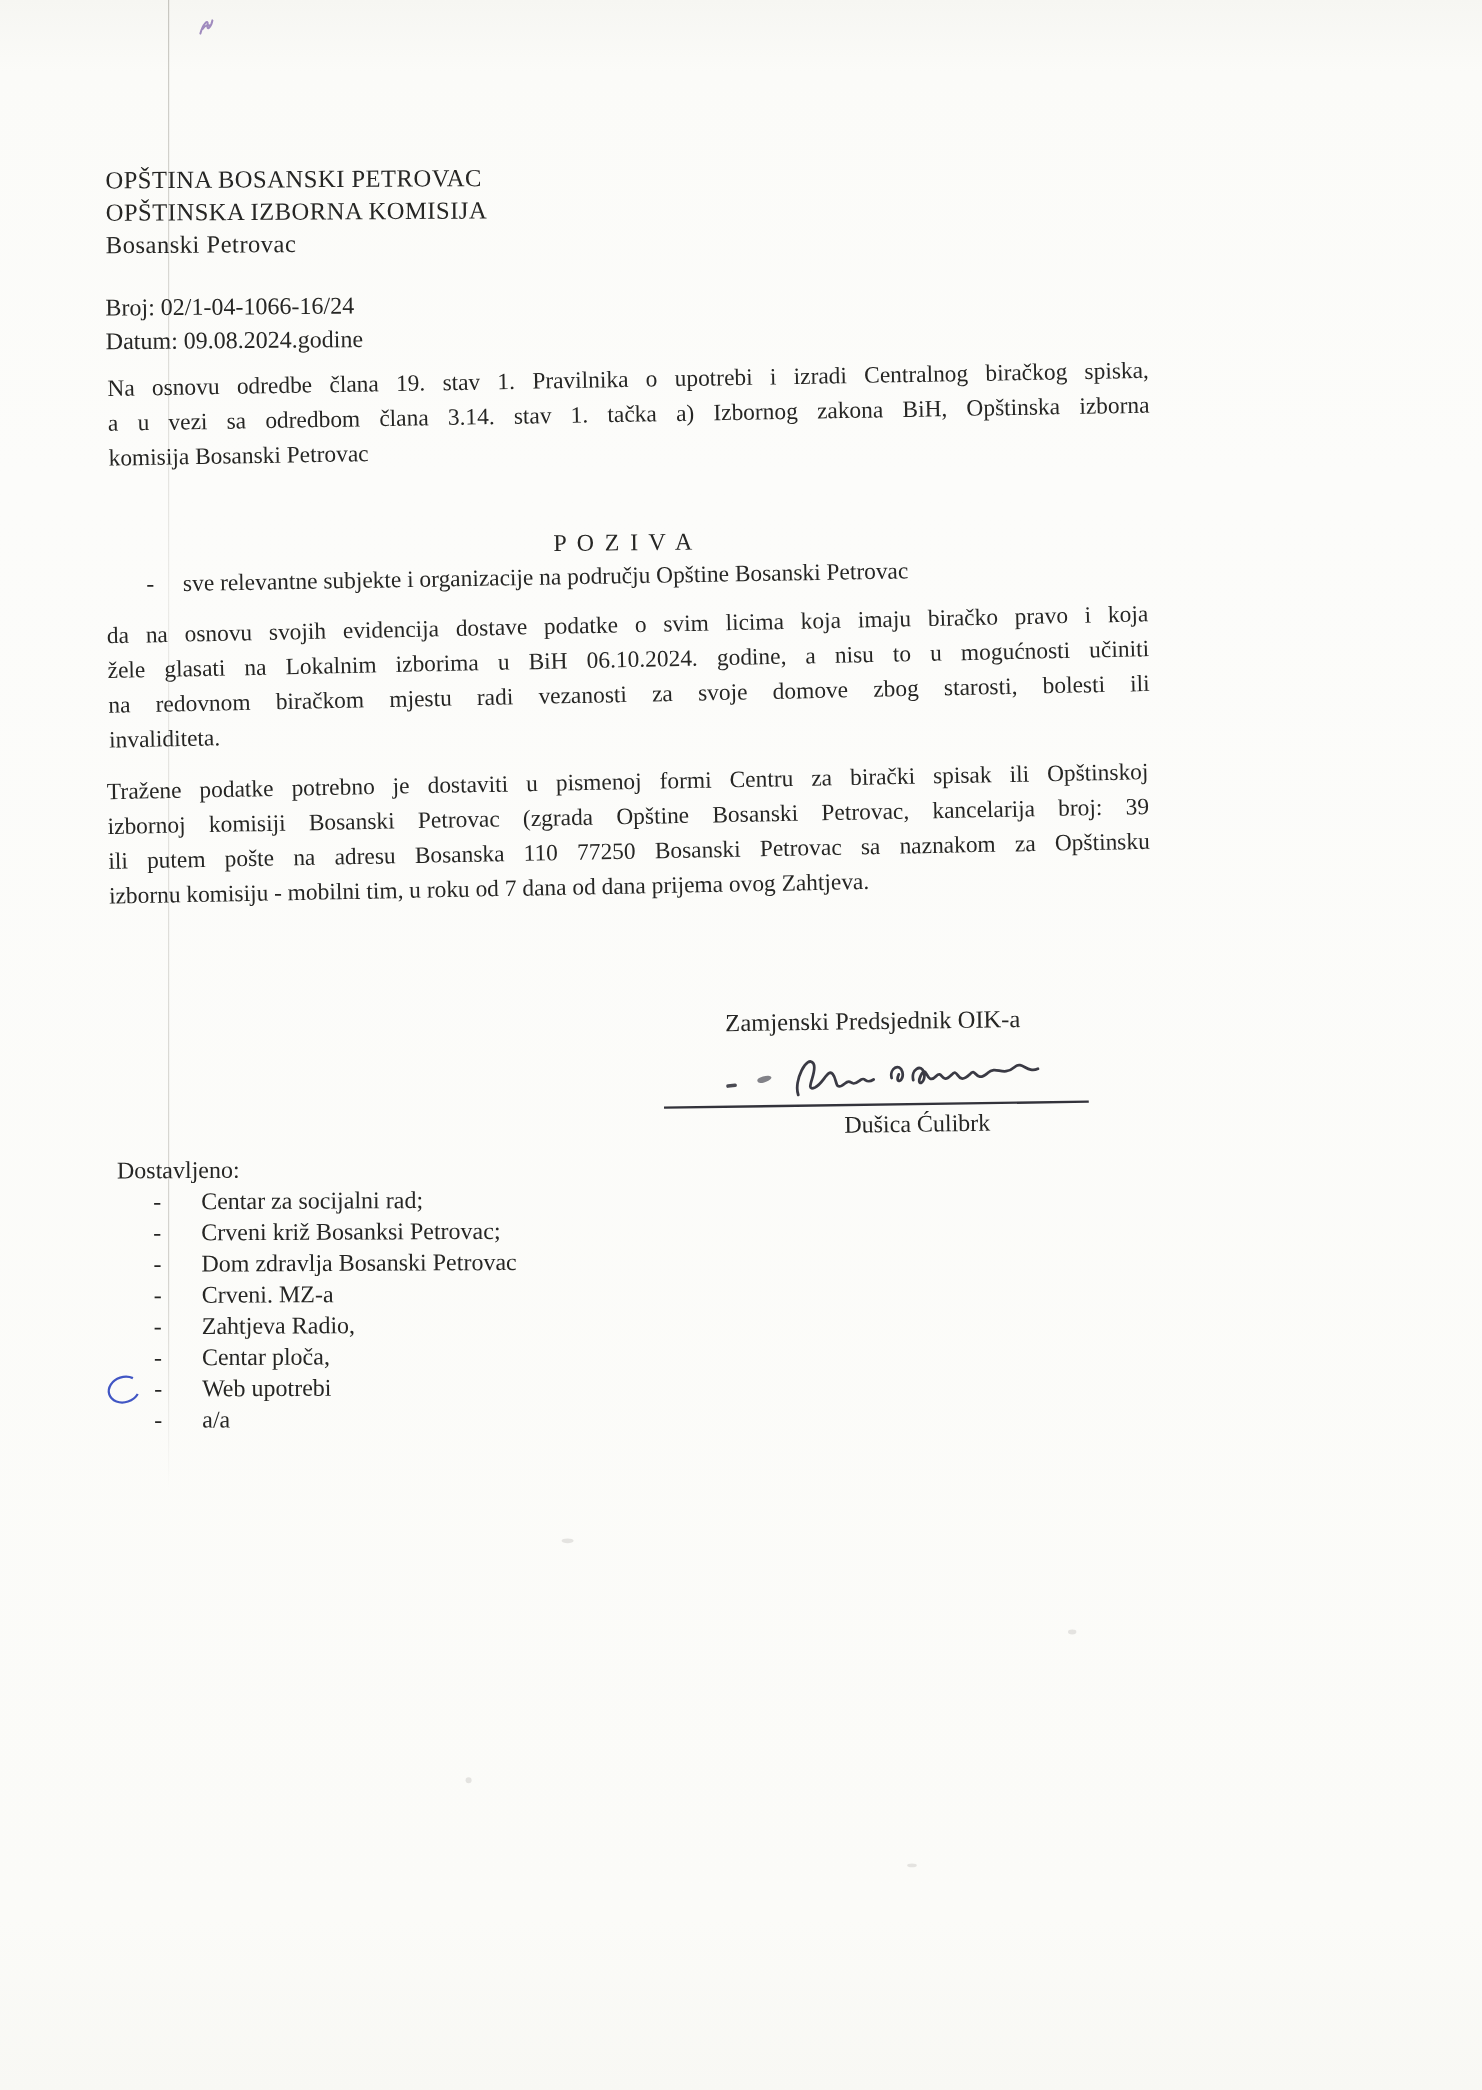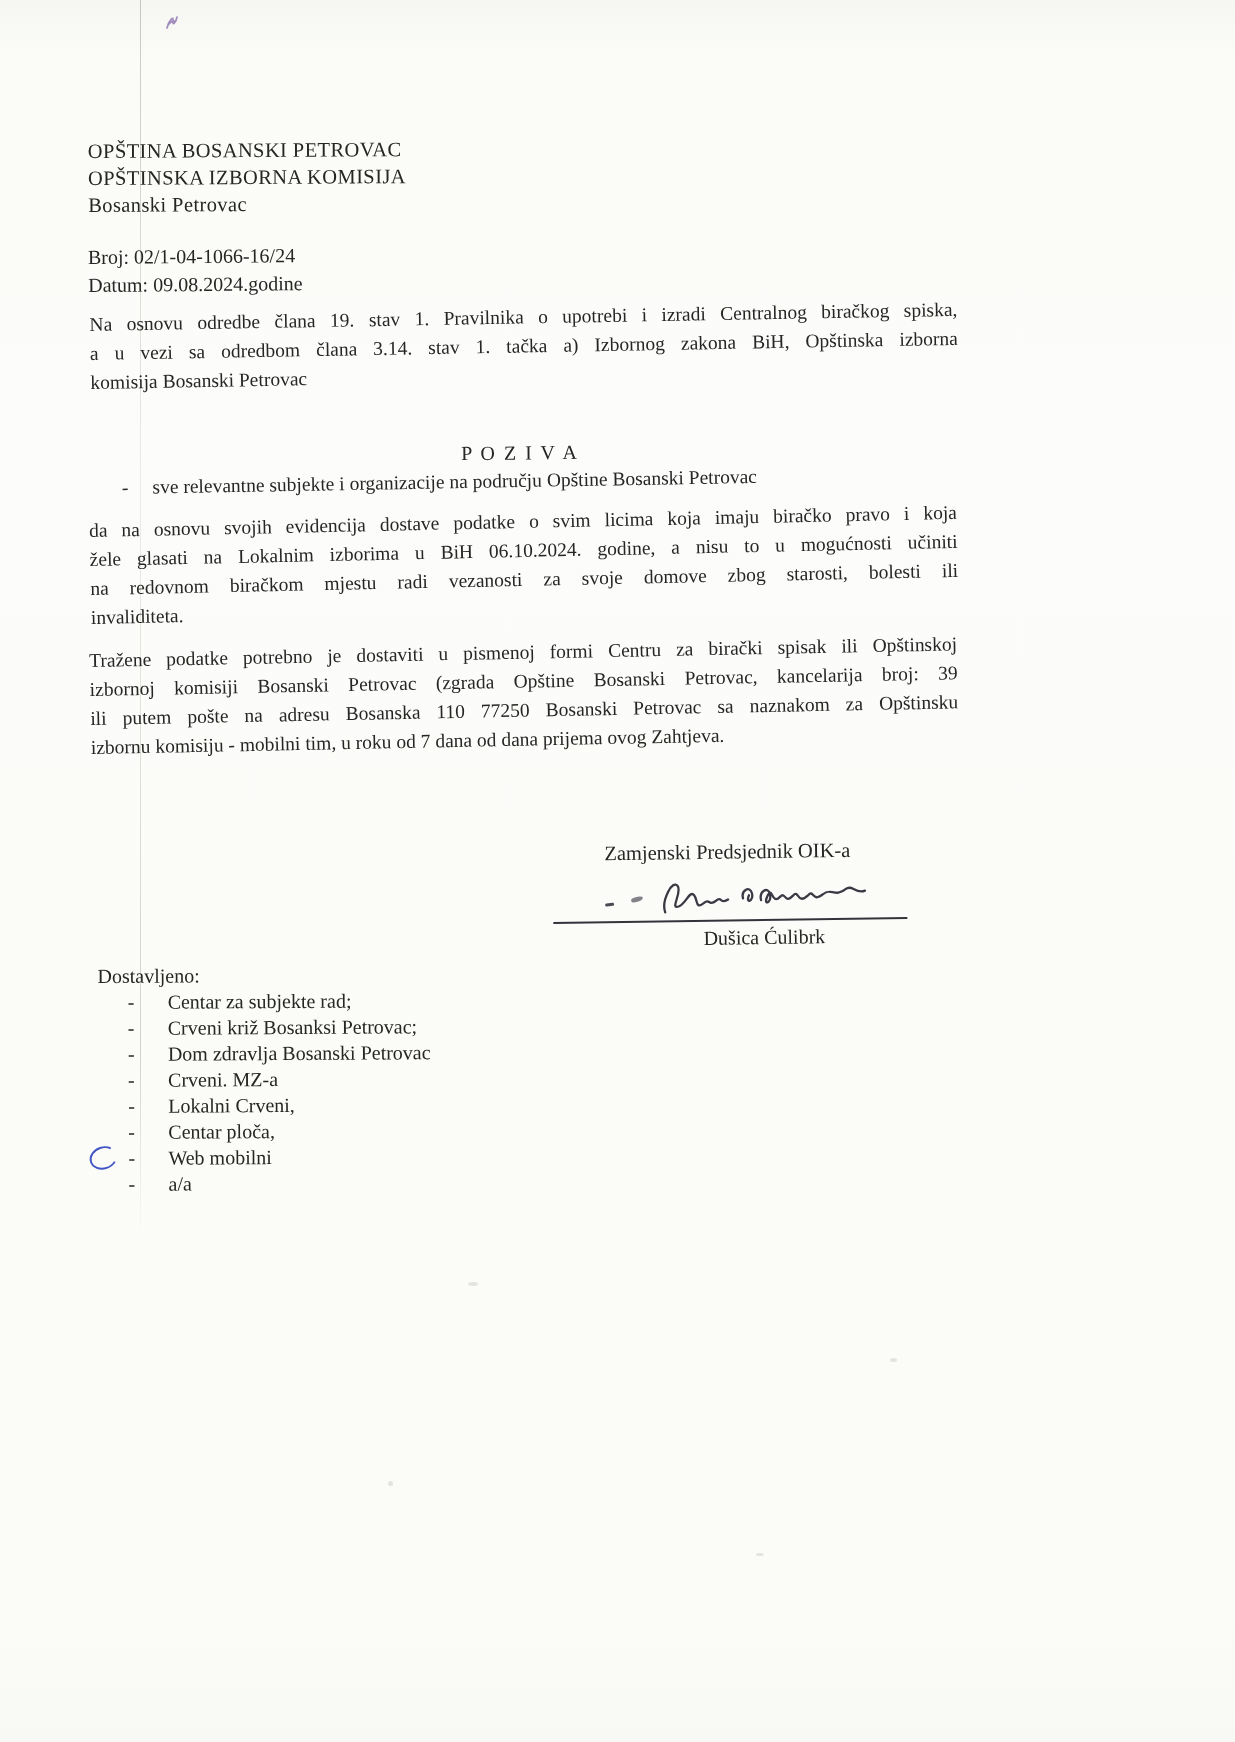"Centar za subjekte rad;" span.txt { text: subjekte -> socijalni }
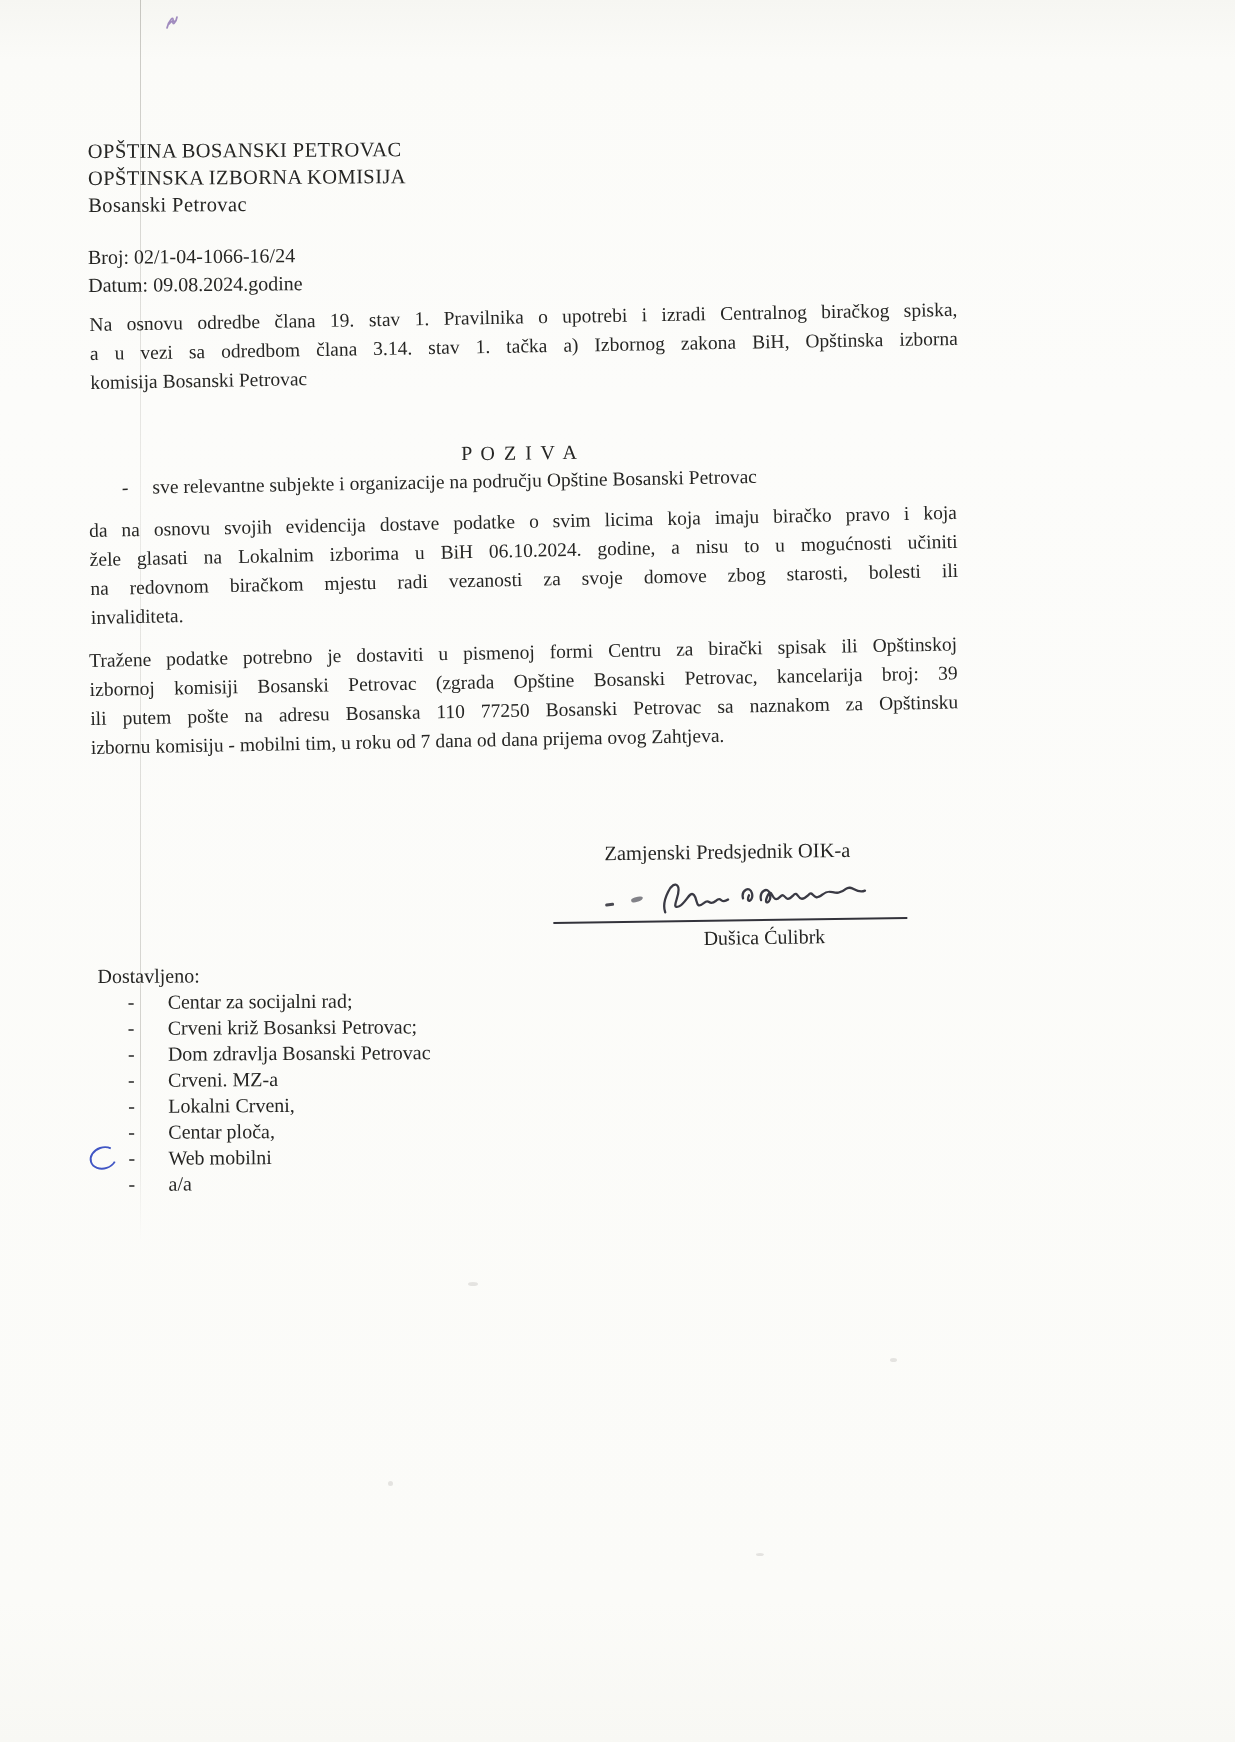"Lokalni Crveni," span.txt { text: Lokalni Crveni -> Zahtjeva Radio }
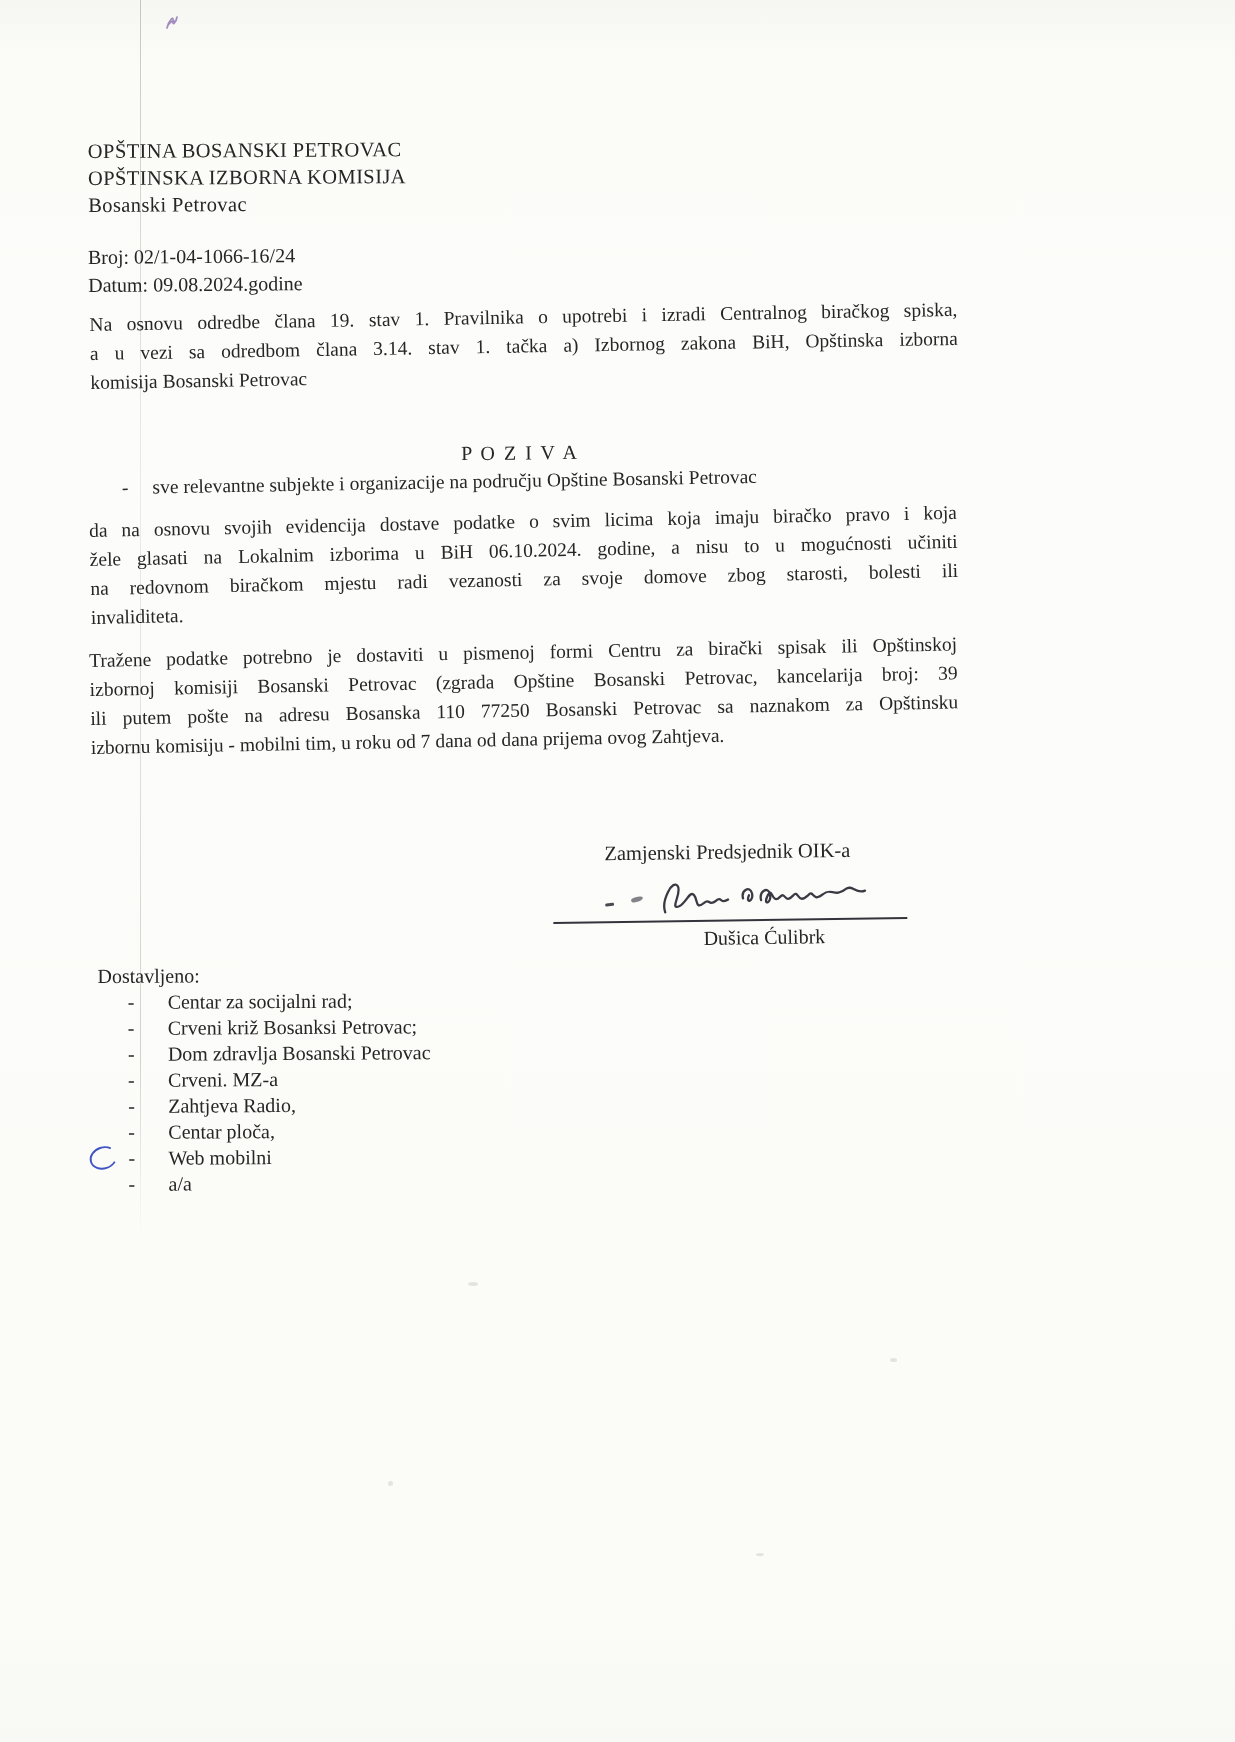"Web mobilni" span.txt { text: mobilni -> upotrebi }
